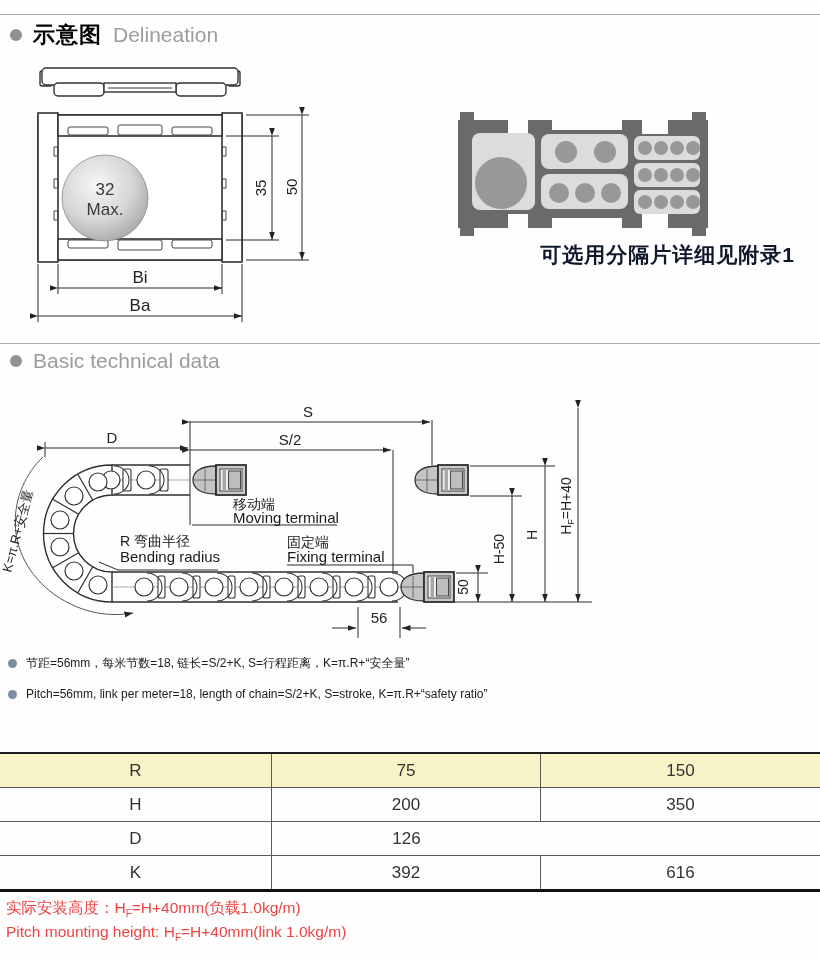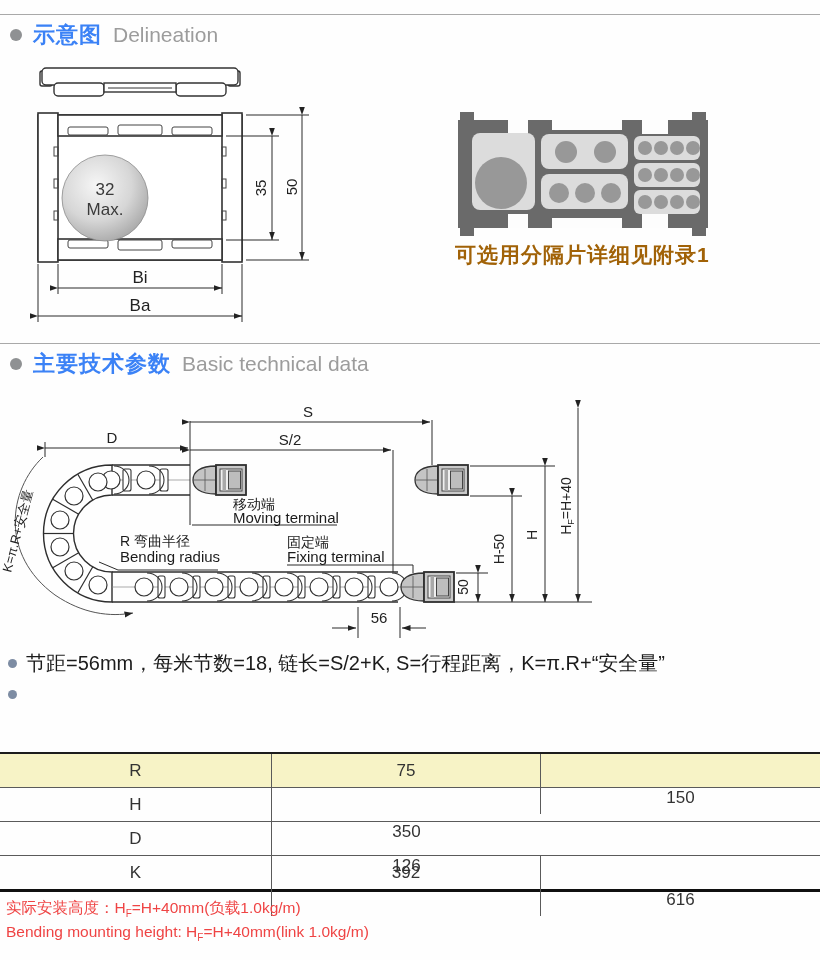"示意图" .sec-cn { color: #3b82f6 -> #000000 }
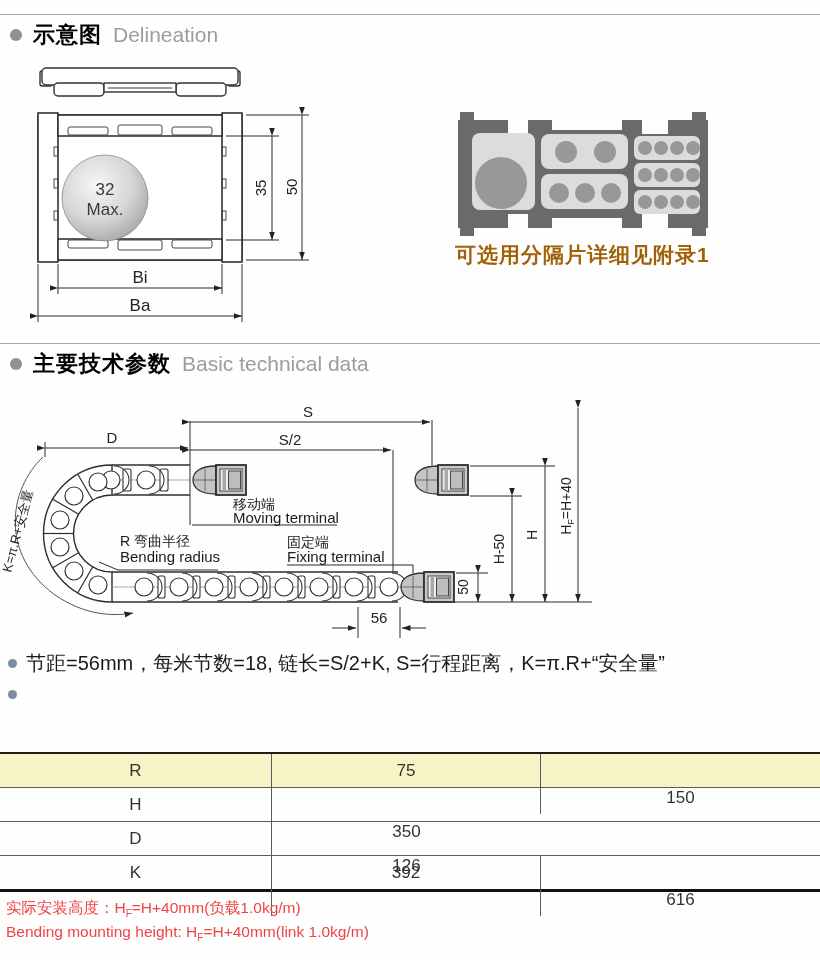"可选用分隔片详细见附录1" .caption-blue { color: #a16207 -> #0f172a; text-align: none -> right }
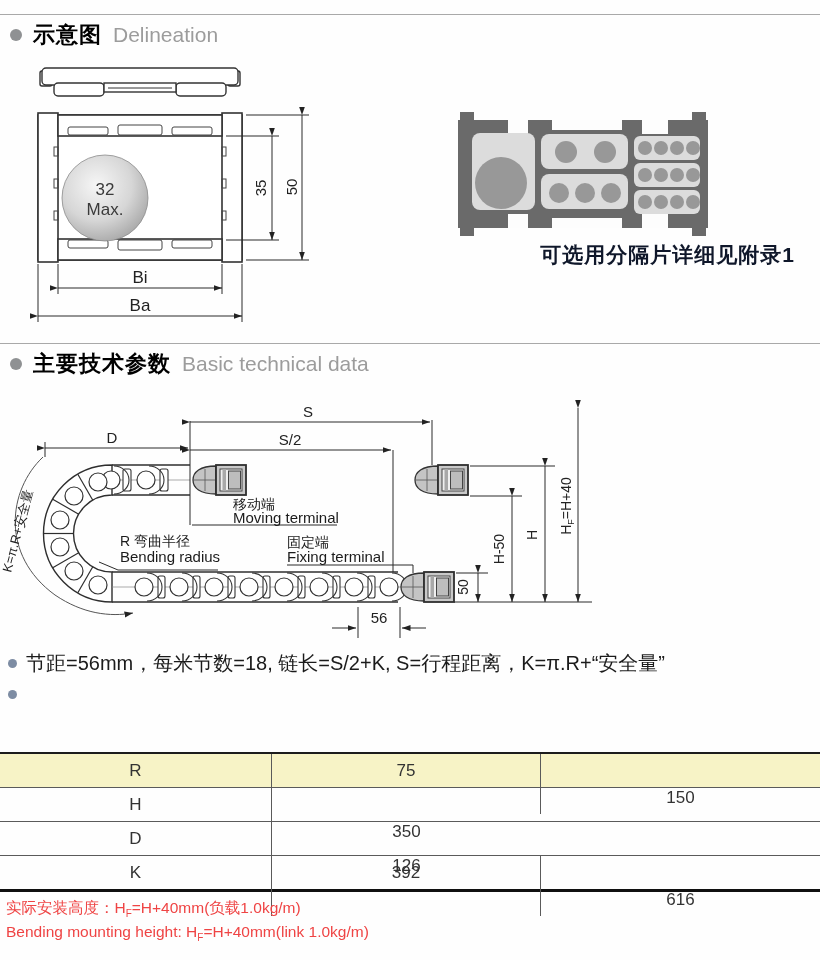"主要技术参数" span.sec-cn { html: <span>主要技术参数</span> -> none }
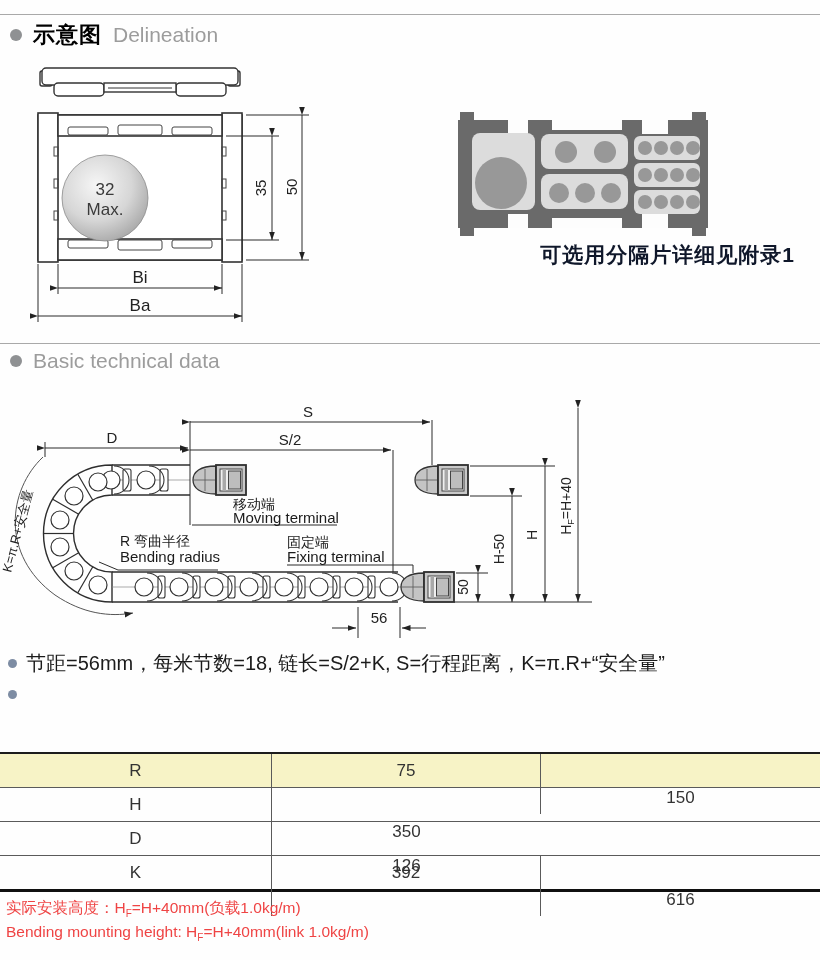"节距=56mm，每米节数=18, 链长=S/2+K," .bullet-text { font-size: 20px -> 12px }
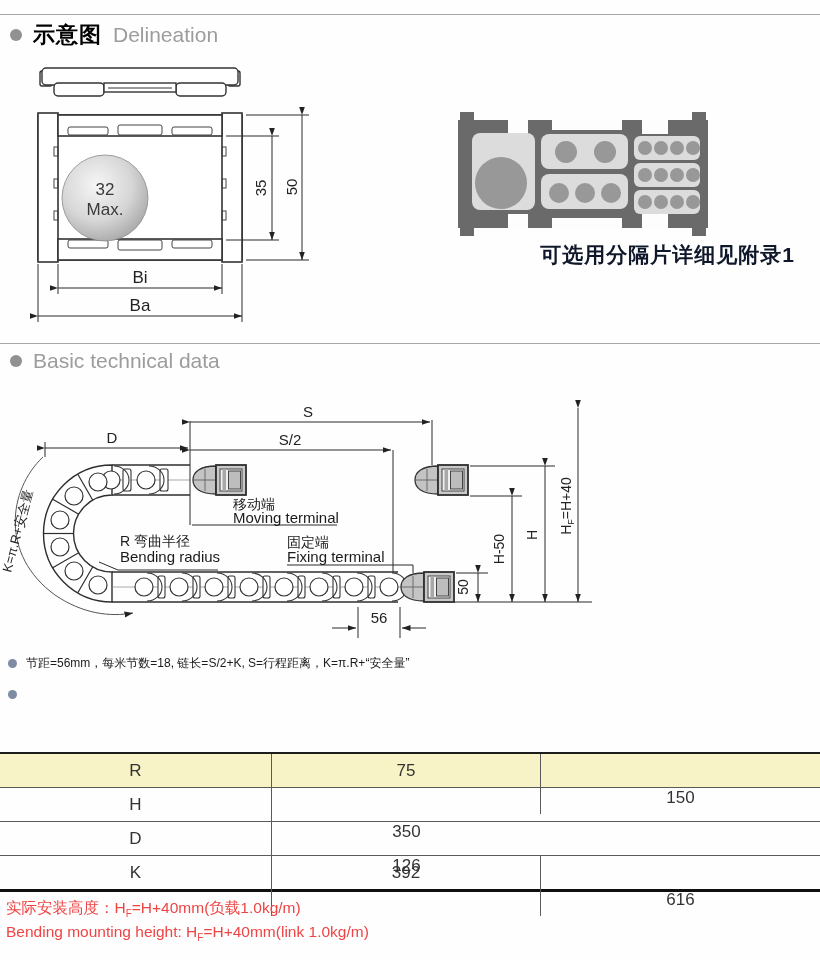"Pitch=56mm, link per meter=18, length" div.bullet-text { html: none -> <div>Pitch=56mm, link per meter=18, length of chain=S/2+K, S=stroke, K=π.R+“safety ratio”</div> }
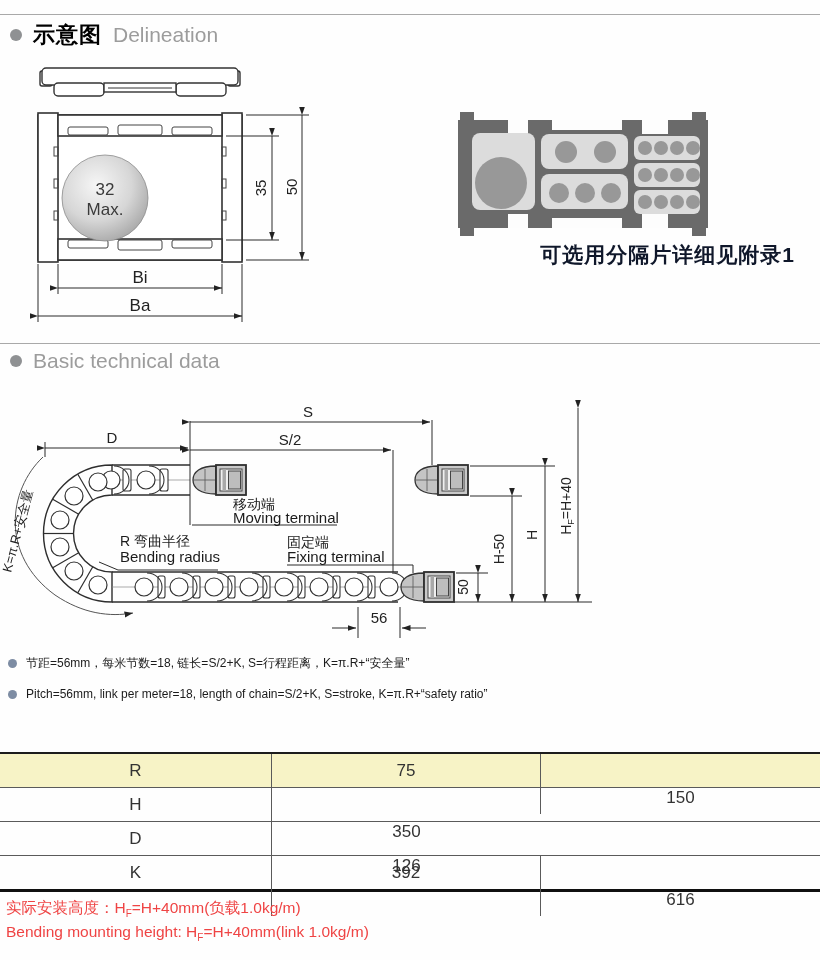"150" .t-cell:last-child { margin-top: 27px -> none }
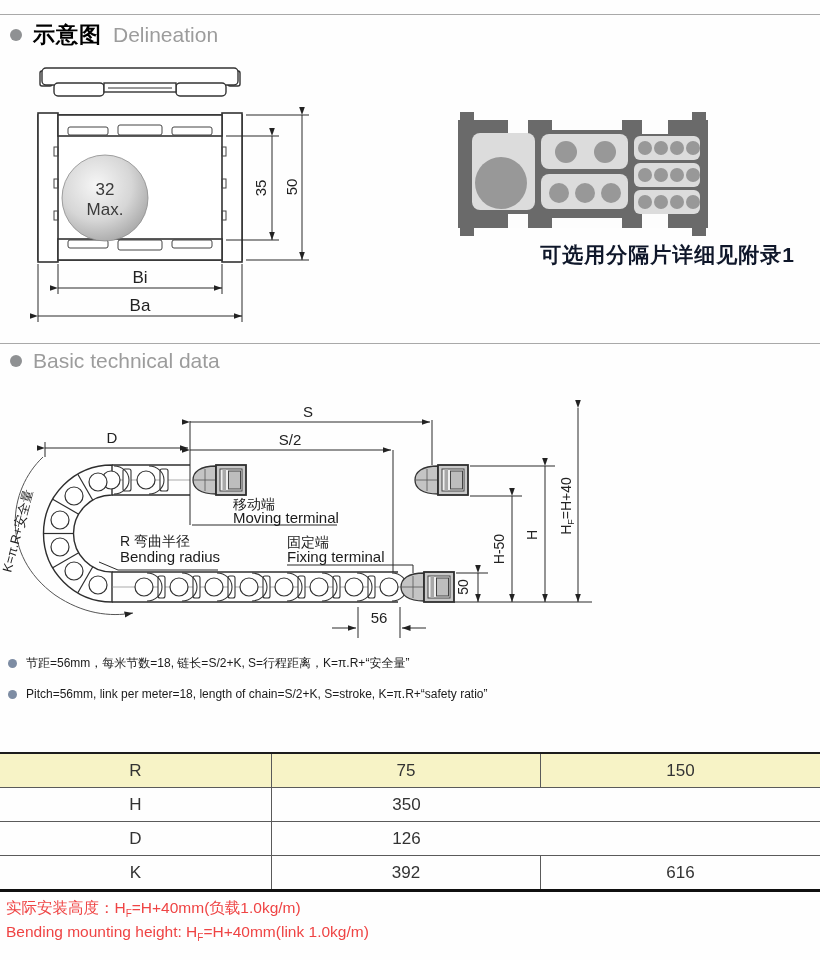"200" div.t-cell { html: none -> <div>200</div> }
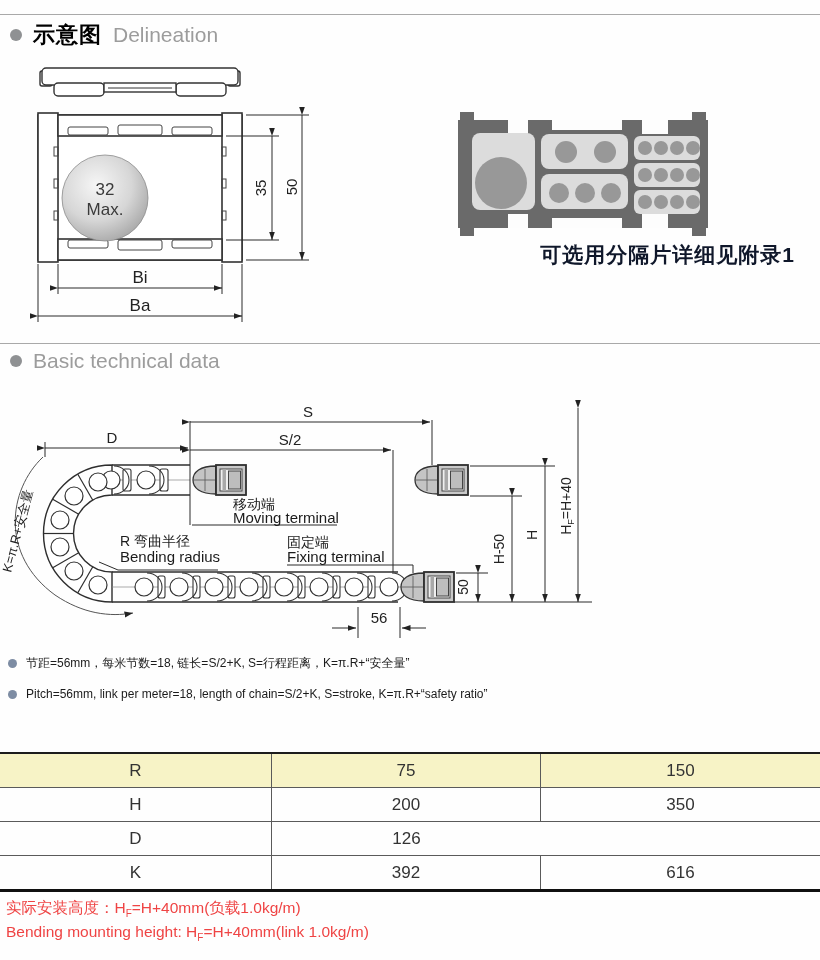"Bending mounting height: H" span { text: Bending -> Pitch }
